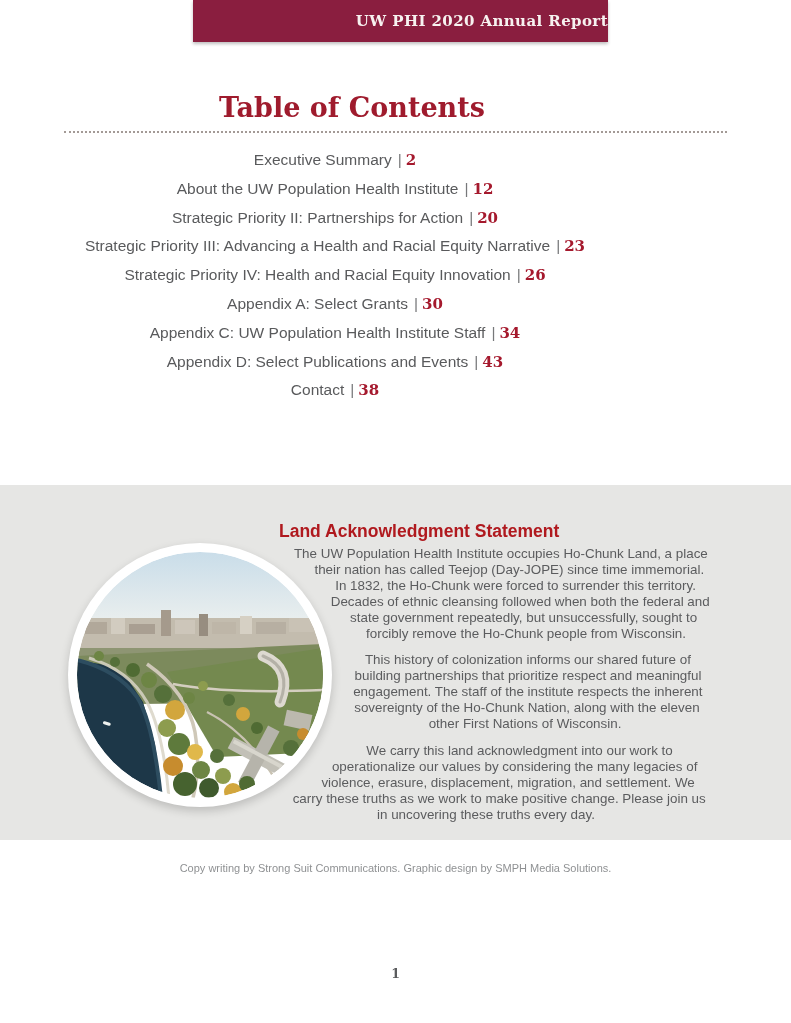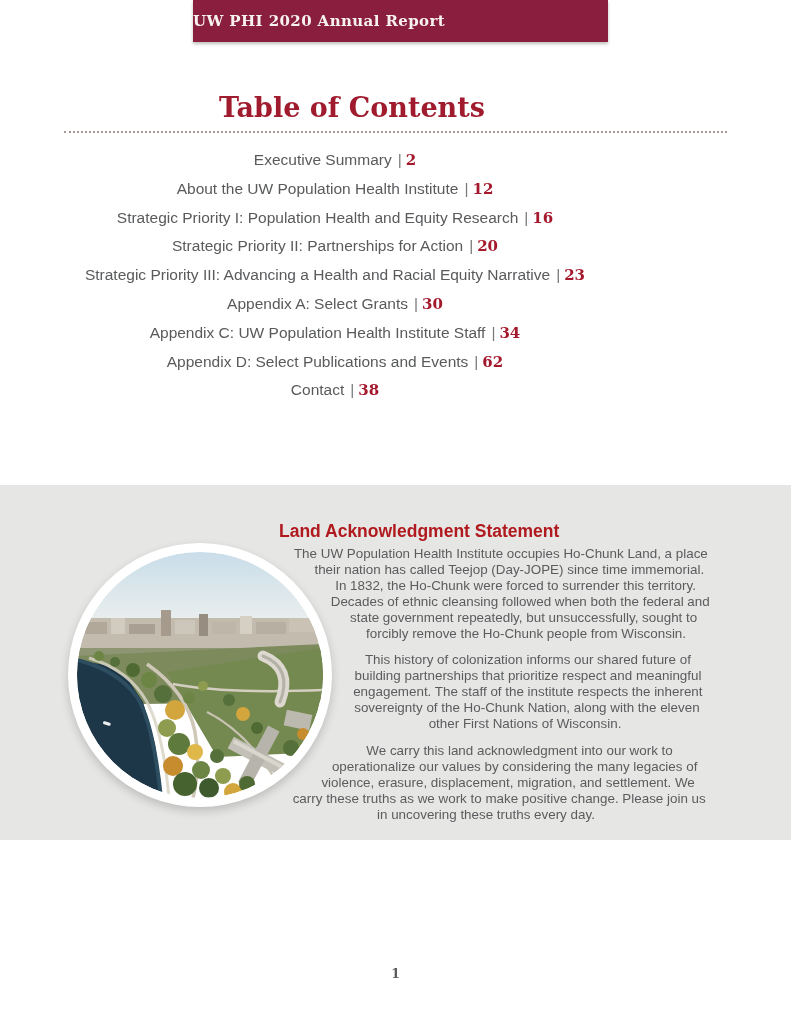"UW PHI 2020 Annual Report" .banner { justify-content: flex-start -> flex-end }
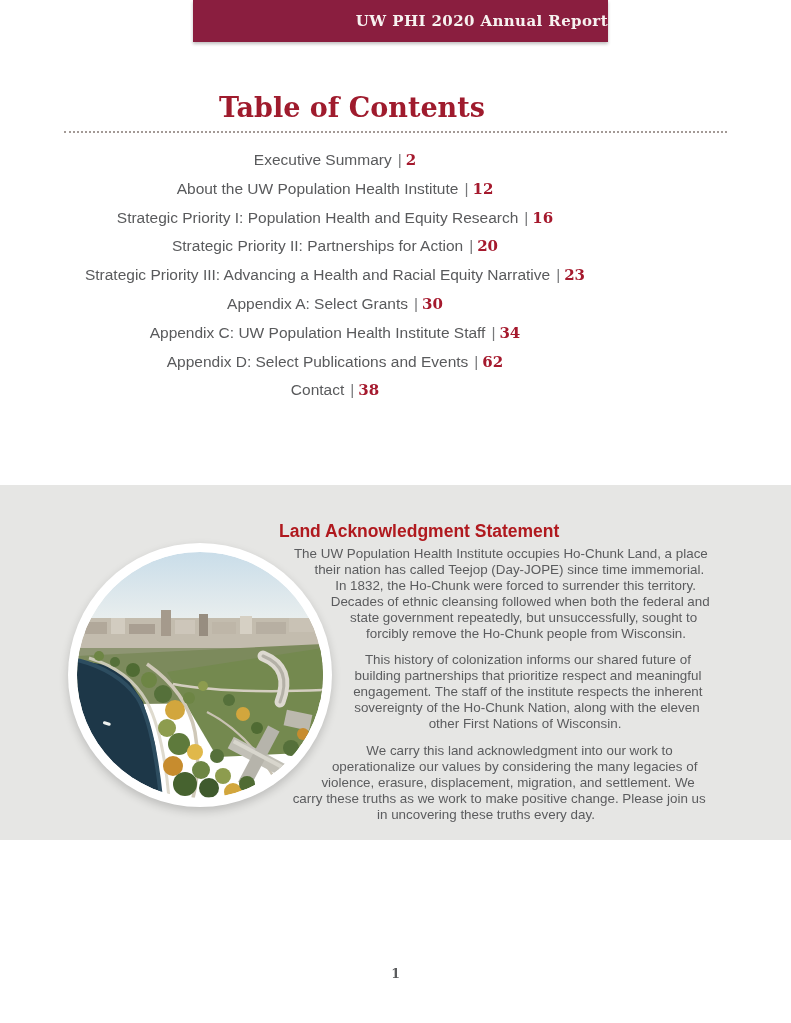"Strategic Priority I: Population Health" div.toc-row { html: <div><span>Strategic Priority I: Population Health and Equity Research</span><span>|</span><span>16</span></div> -> none }
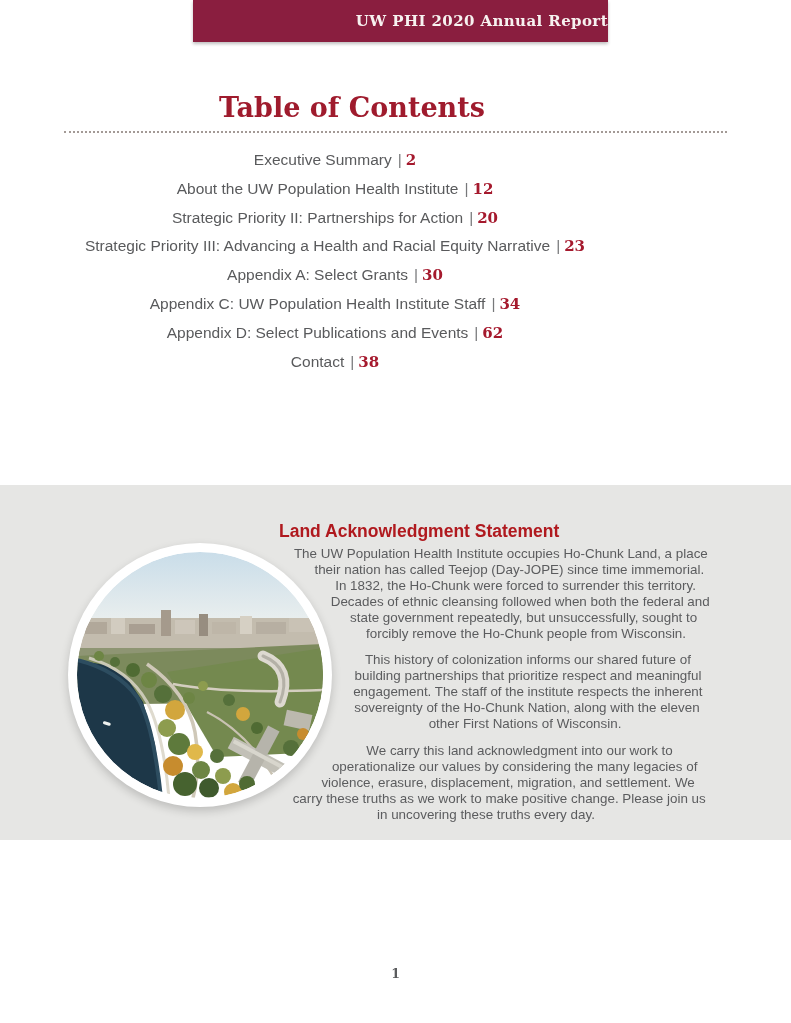"Strategic Priority IV: Health and" div.toc-row { html: none -> <div><span>Strategic Priority IV: Health and Racial Equity Innovation</span><span>|</span><span>26</span></div> }
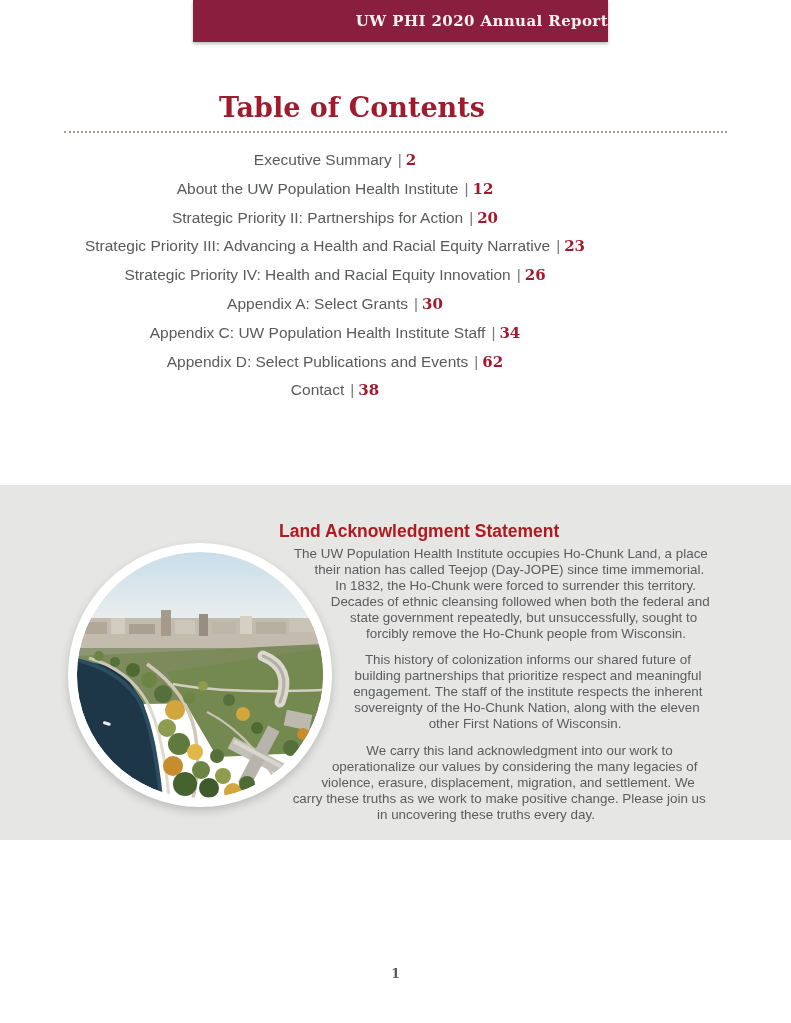"62" span.pg { text: 62 -> 43 }
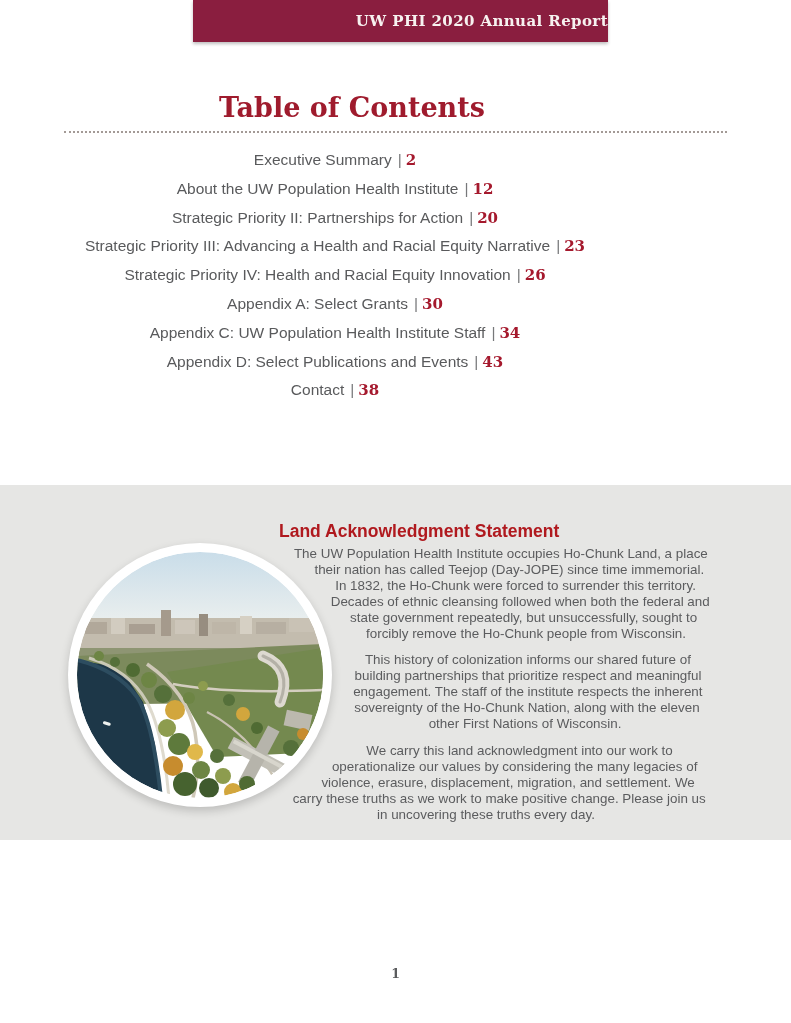"Copy writing by Strong Suit" div { html: none -> <div>Copy writing by Strong Suit Communications. Graphic design by SMPH Media Solutions.</div> }
